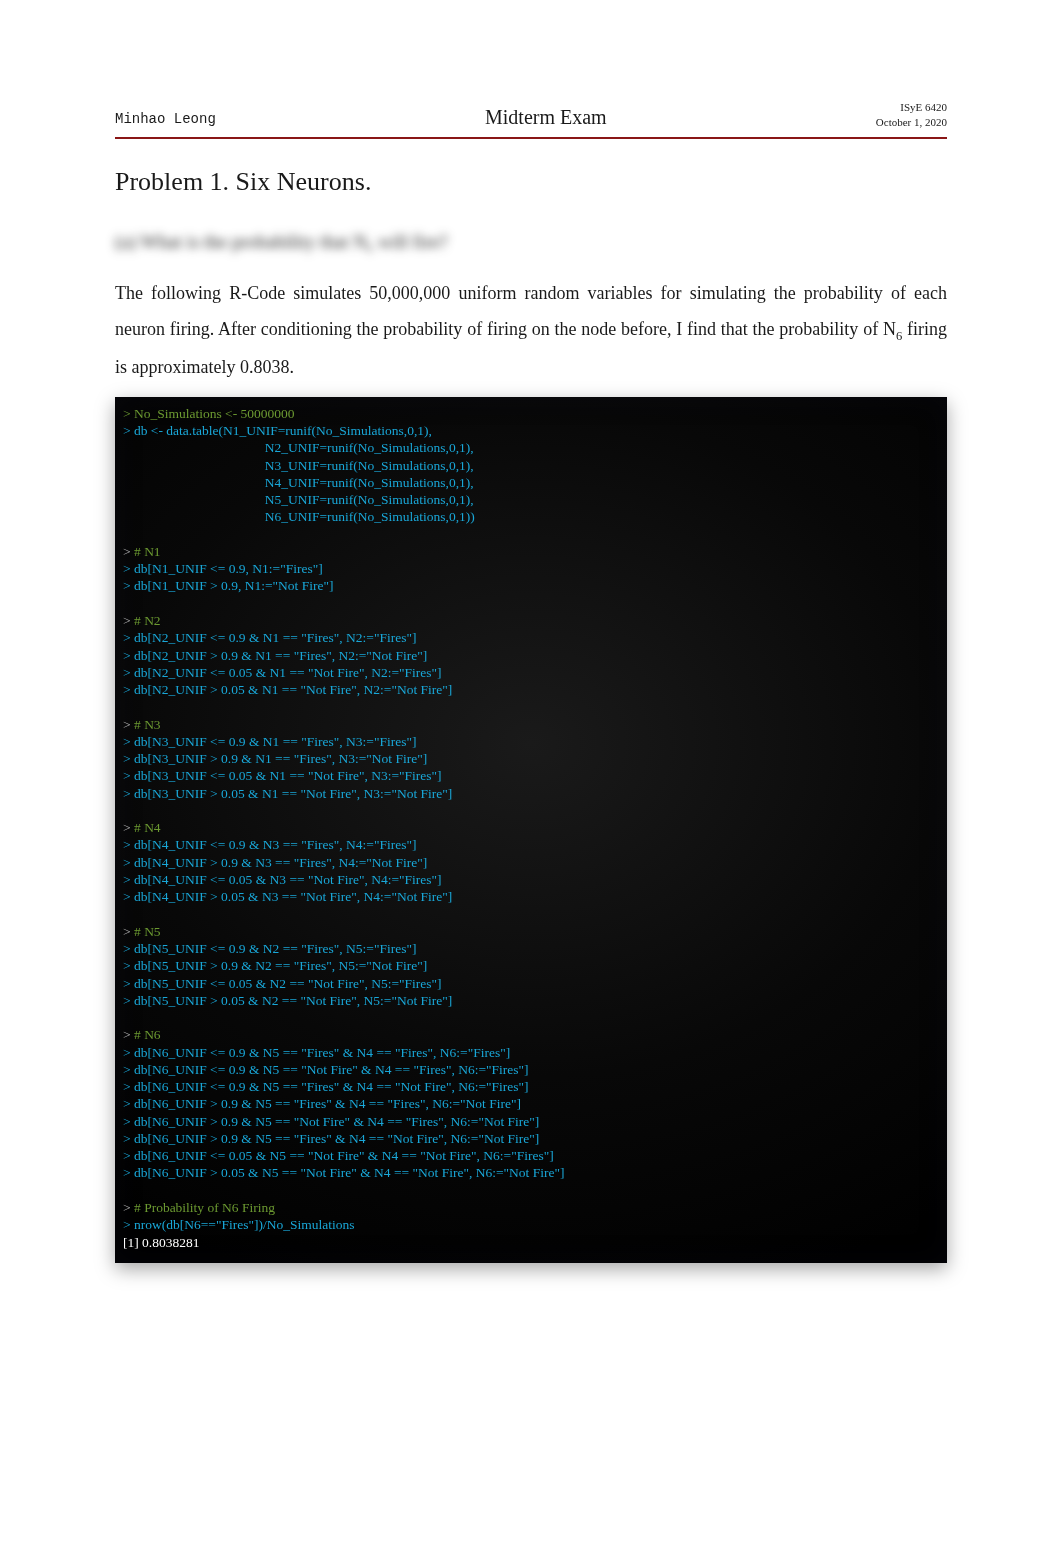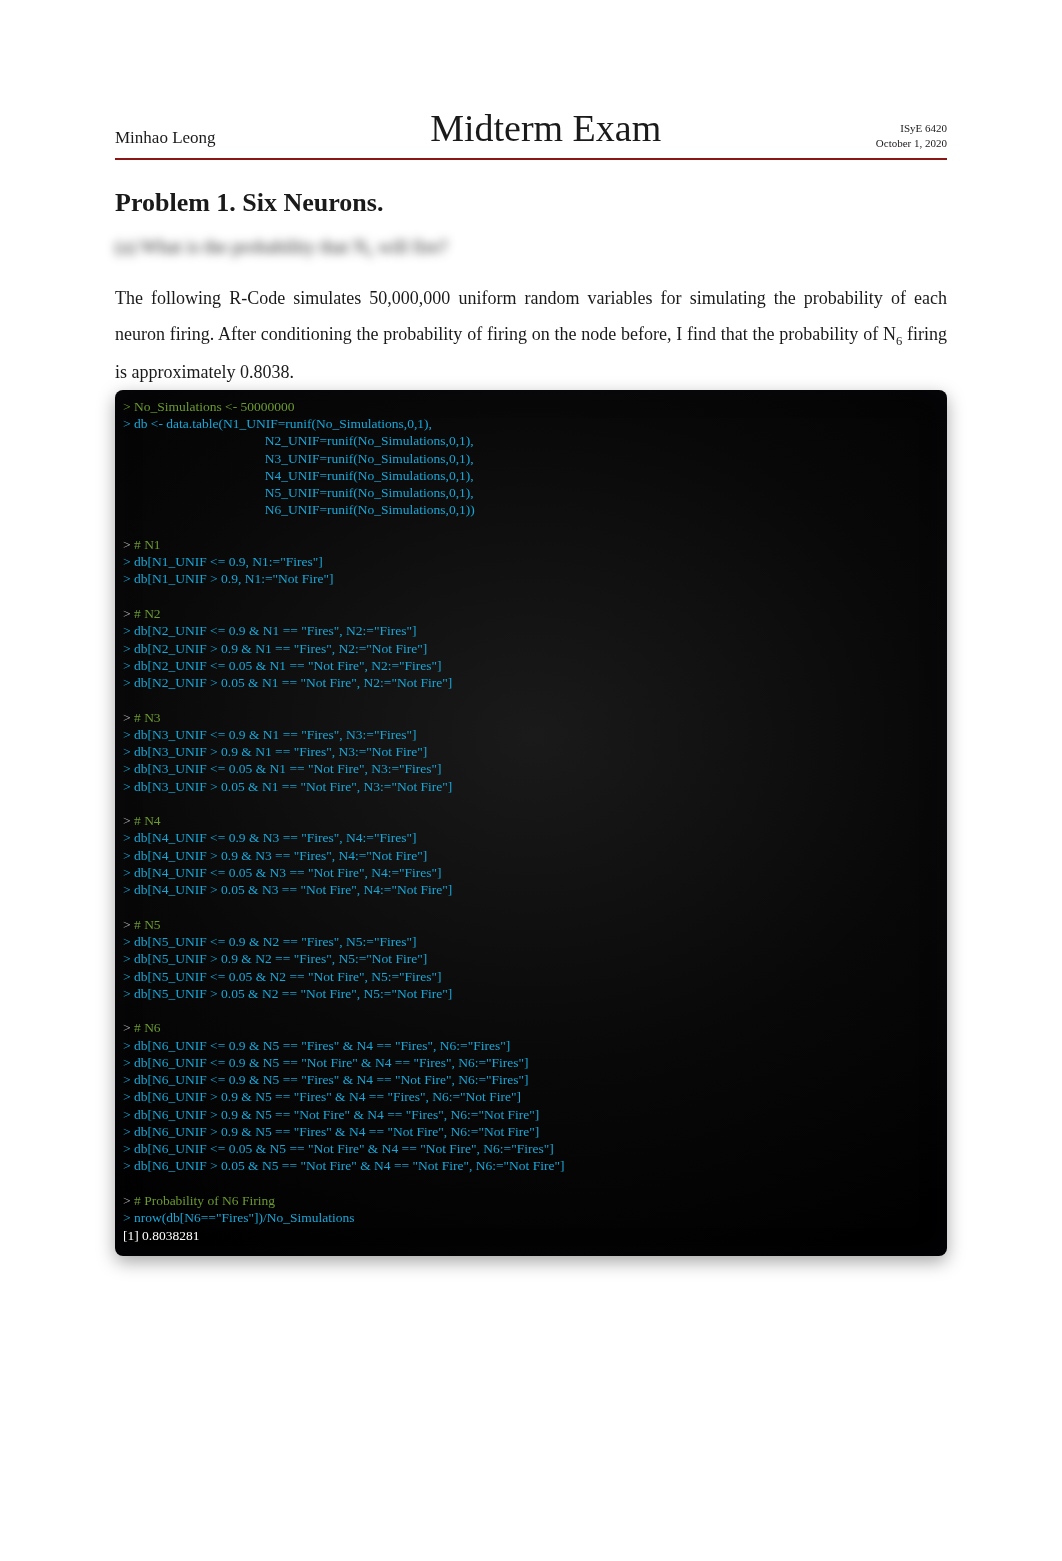"Minhao Leong" .header-left { font-family: none -> Liberation Mono, monospace; font-size: 17px -> 14px }
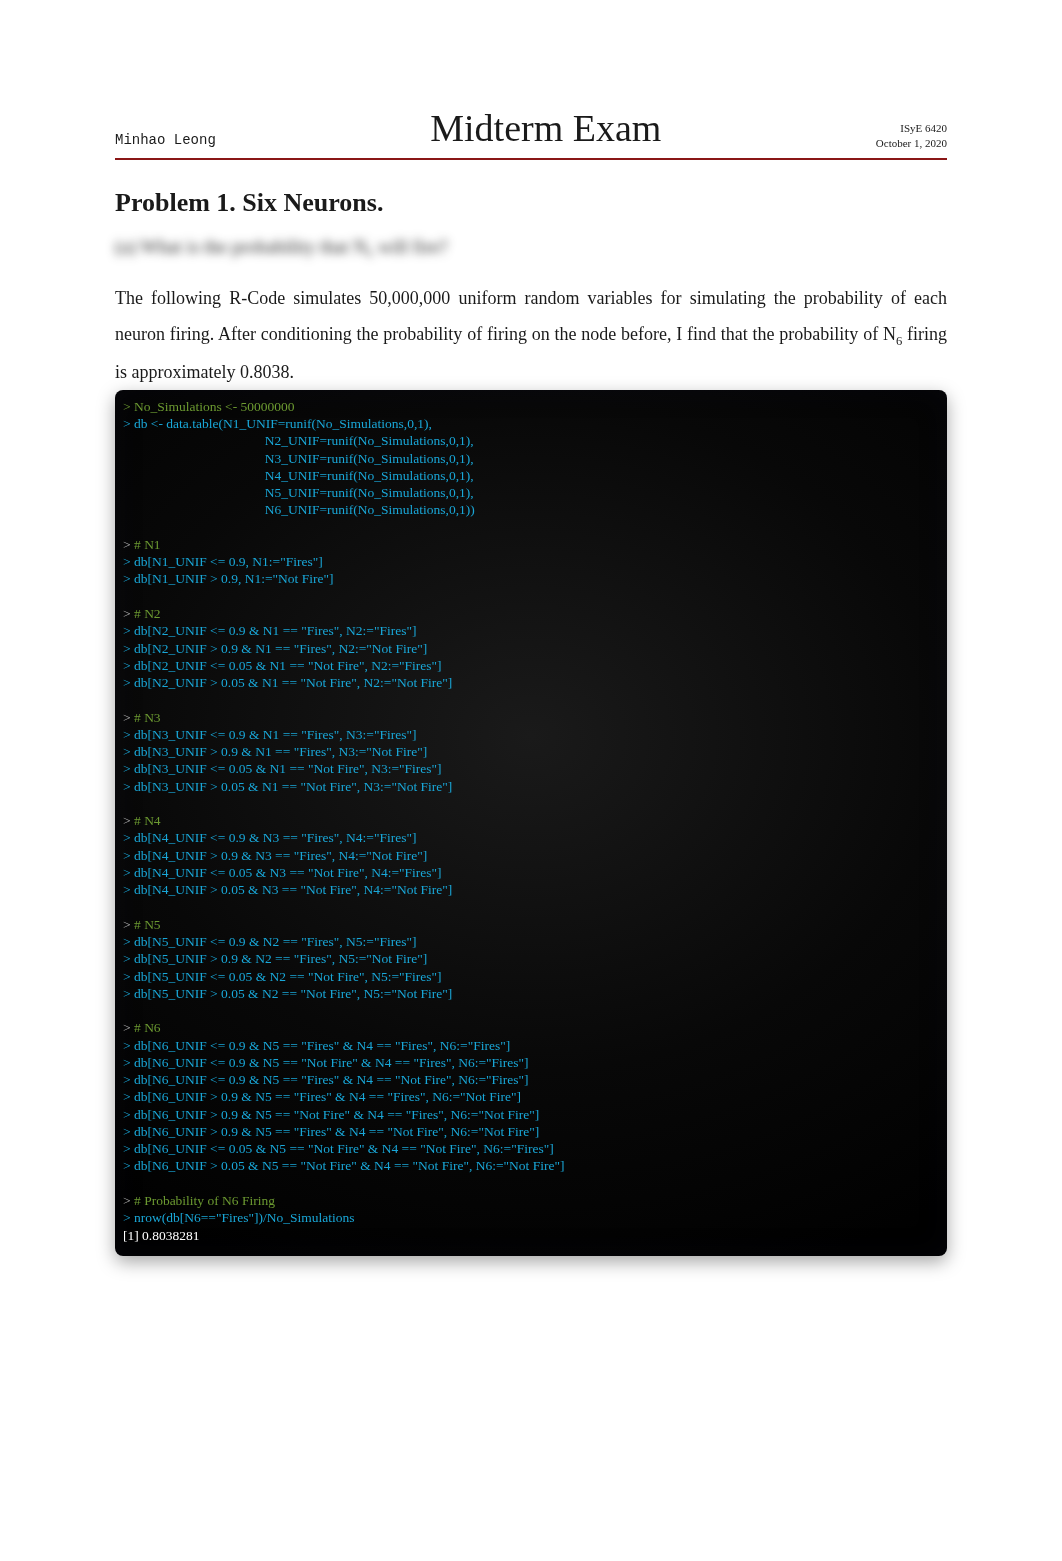"Midterm Exam" .header-center { font-size: 38px -> 20px }
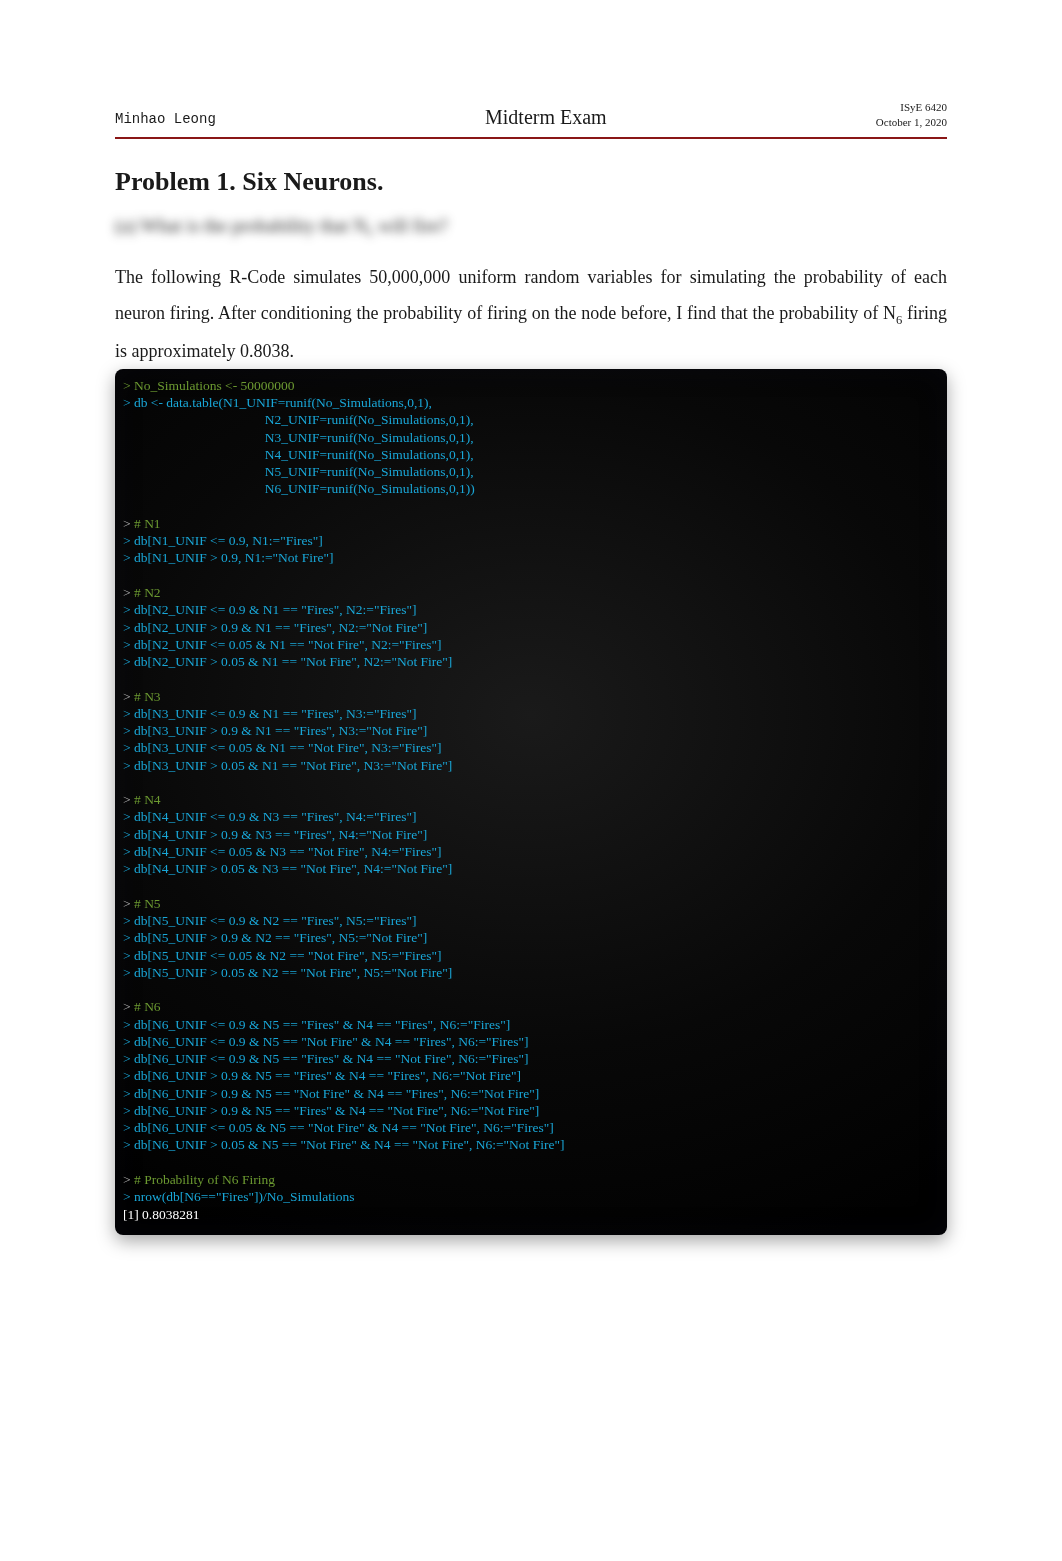"Problem 1. Six Neurons." .problem-title { font-weight: bold -> normal; margin-bottom: 18px -> 34px }
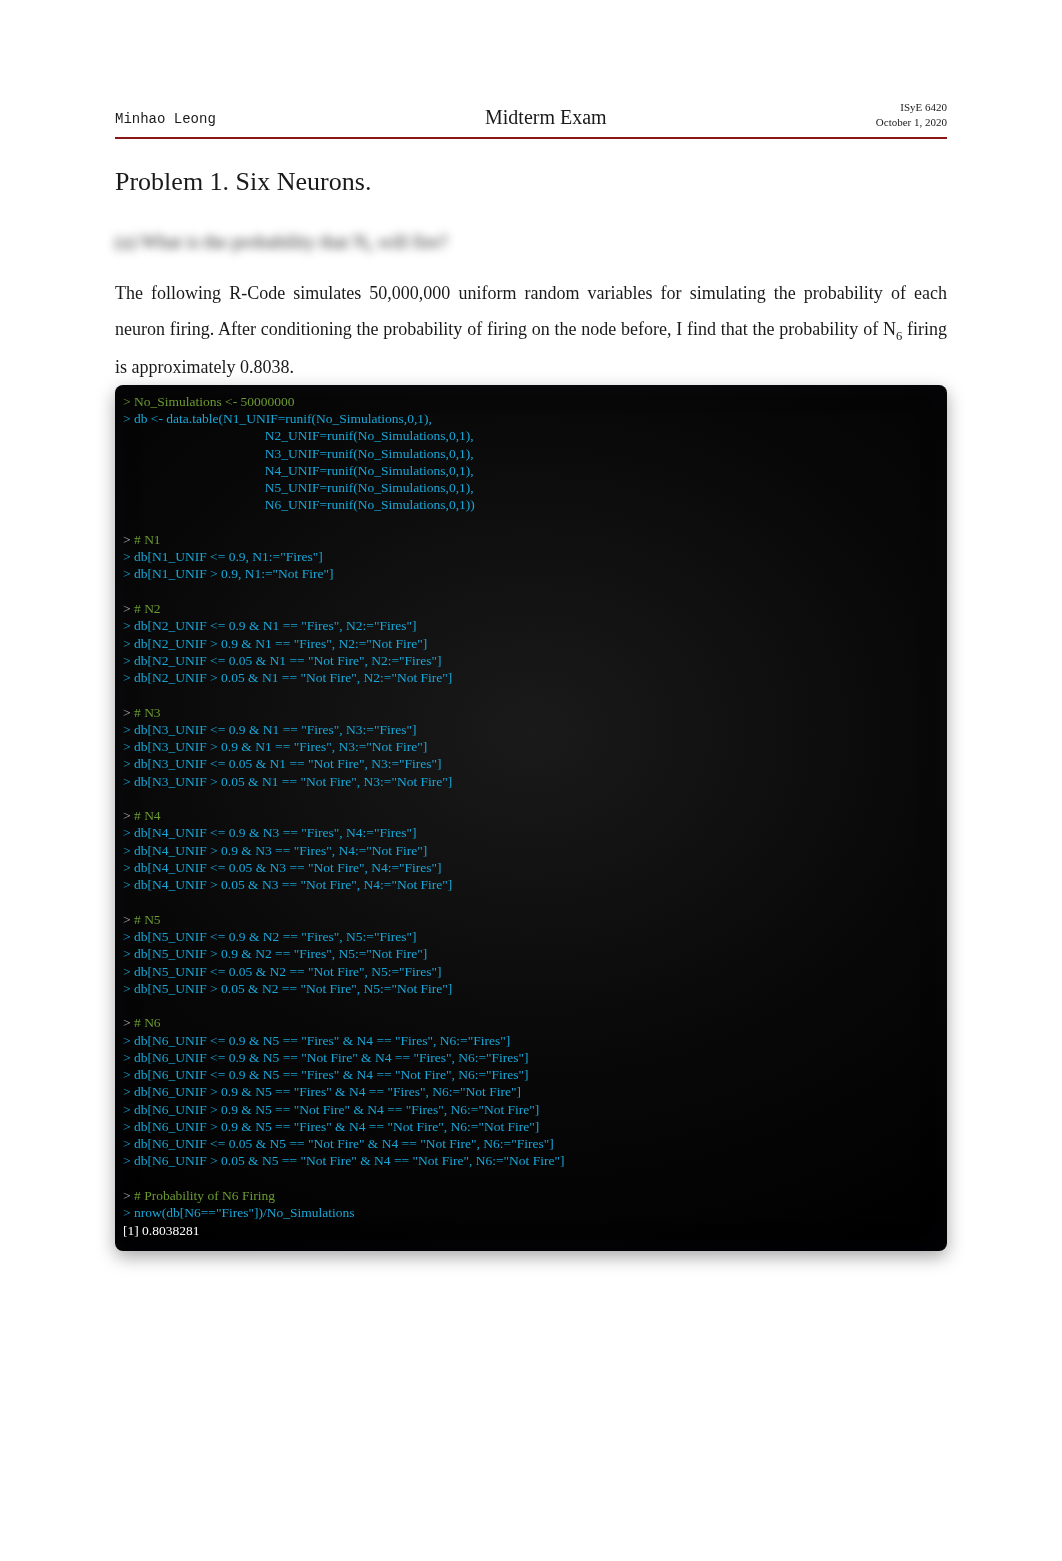"The following R-Code simulates" .body-text { margin-bottom: 0 -> 12px }
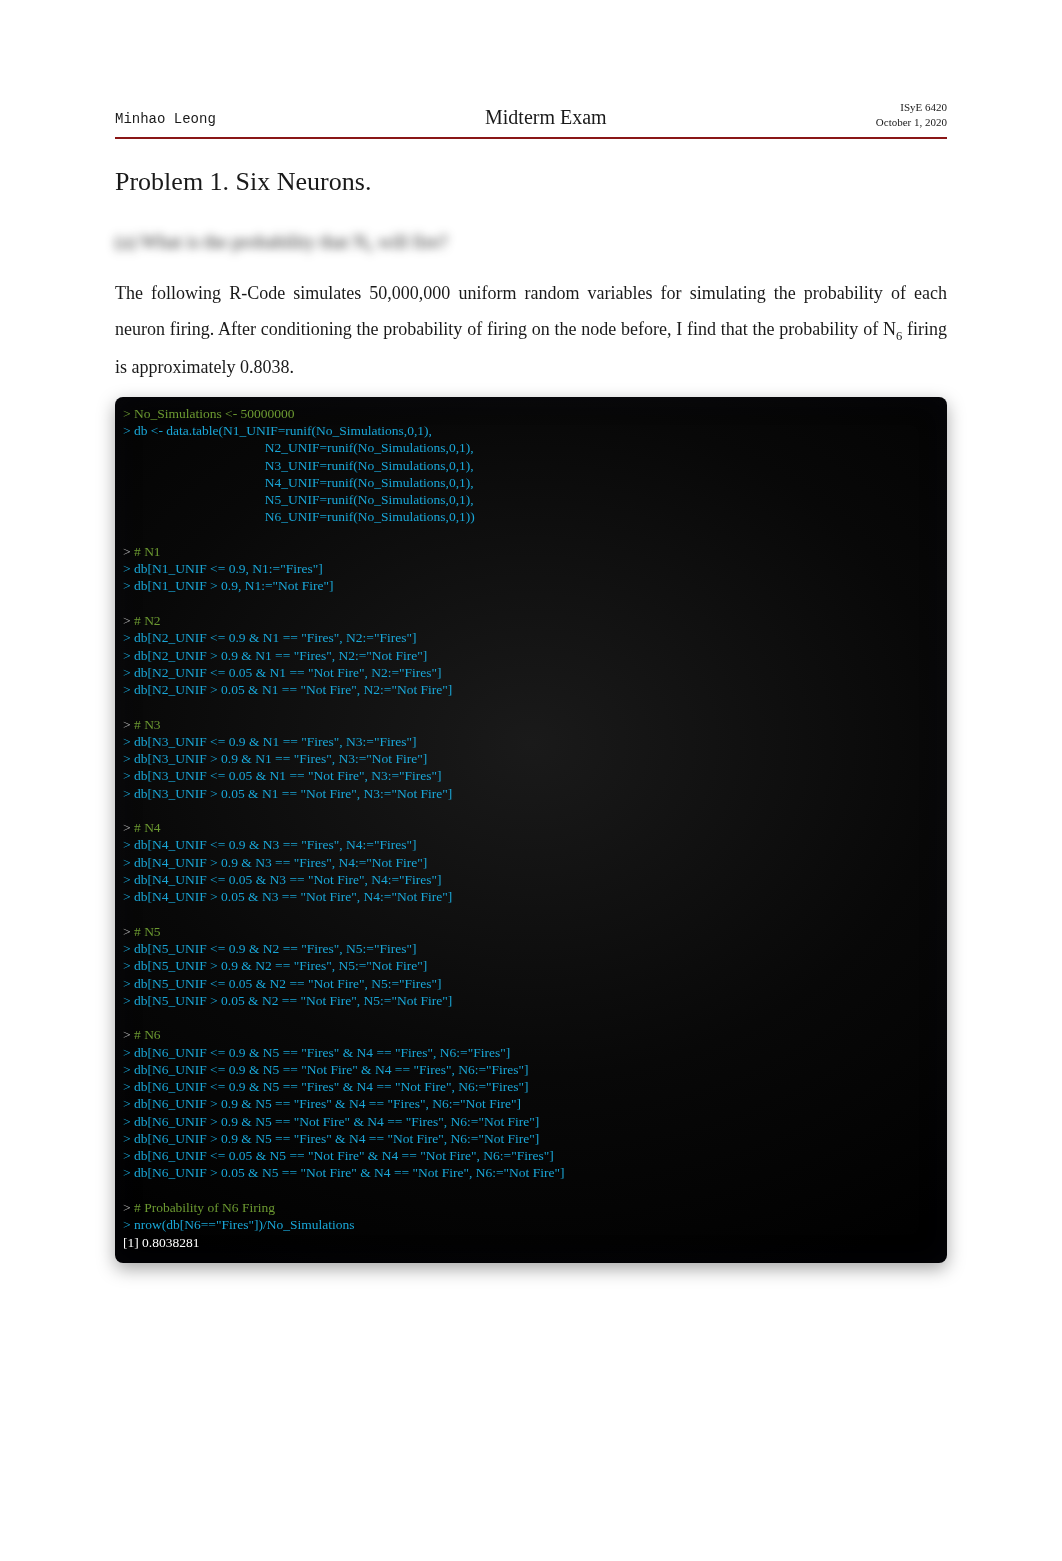"> No_Simulations <- 50000000 >" .code-block { border-radius: 8px -> 0 }
